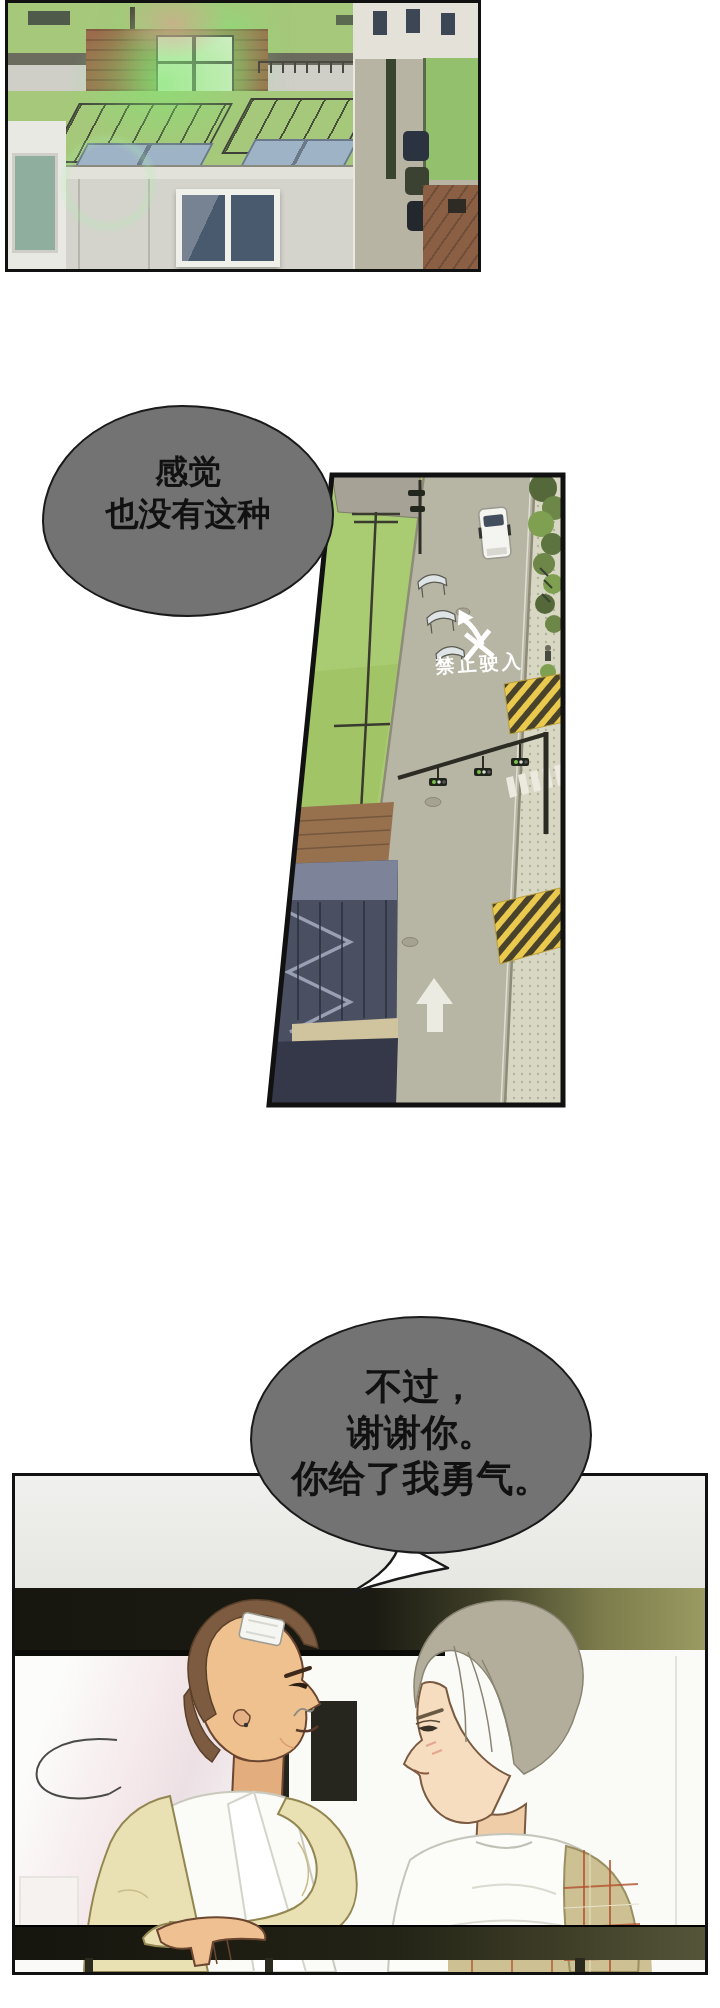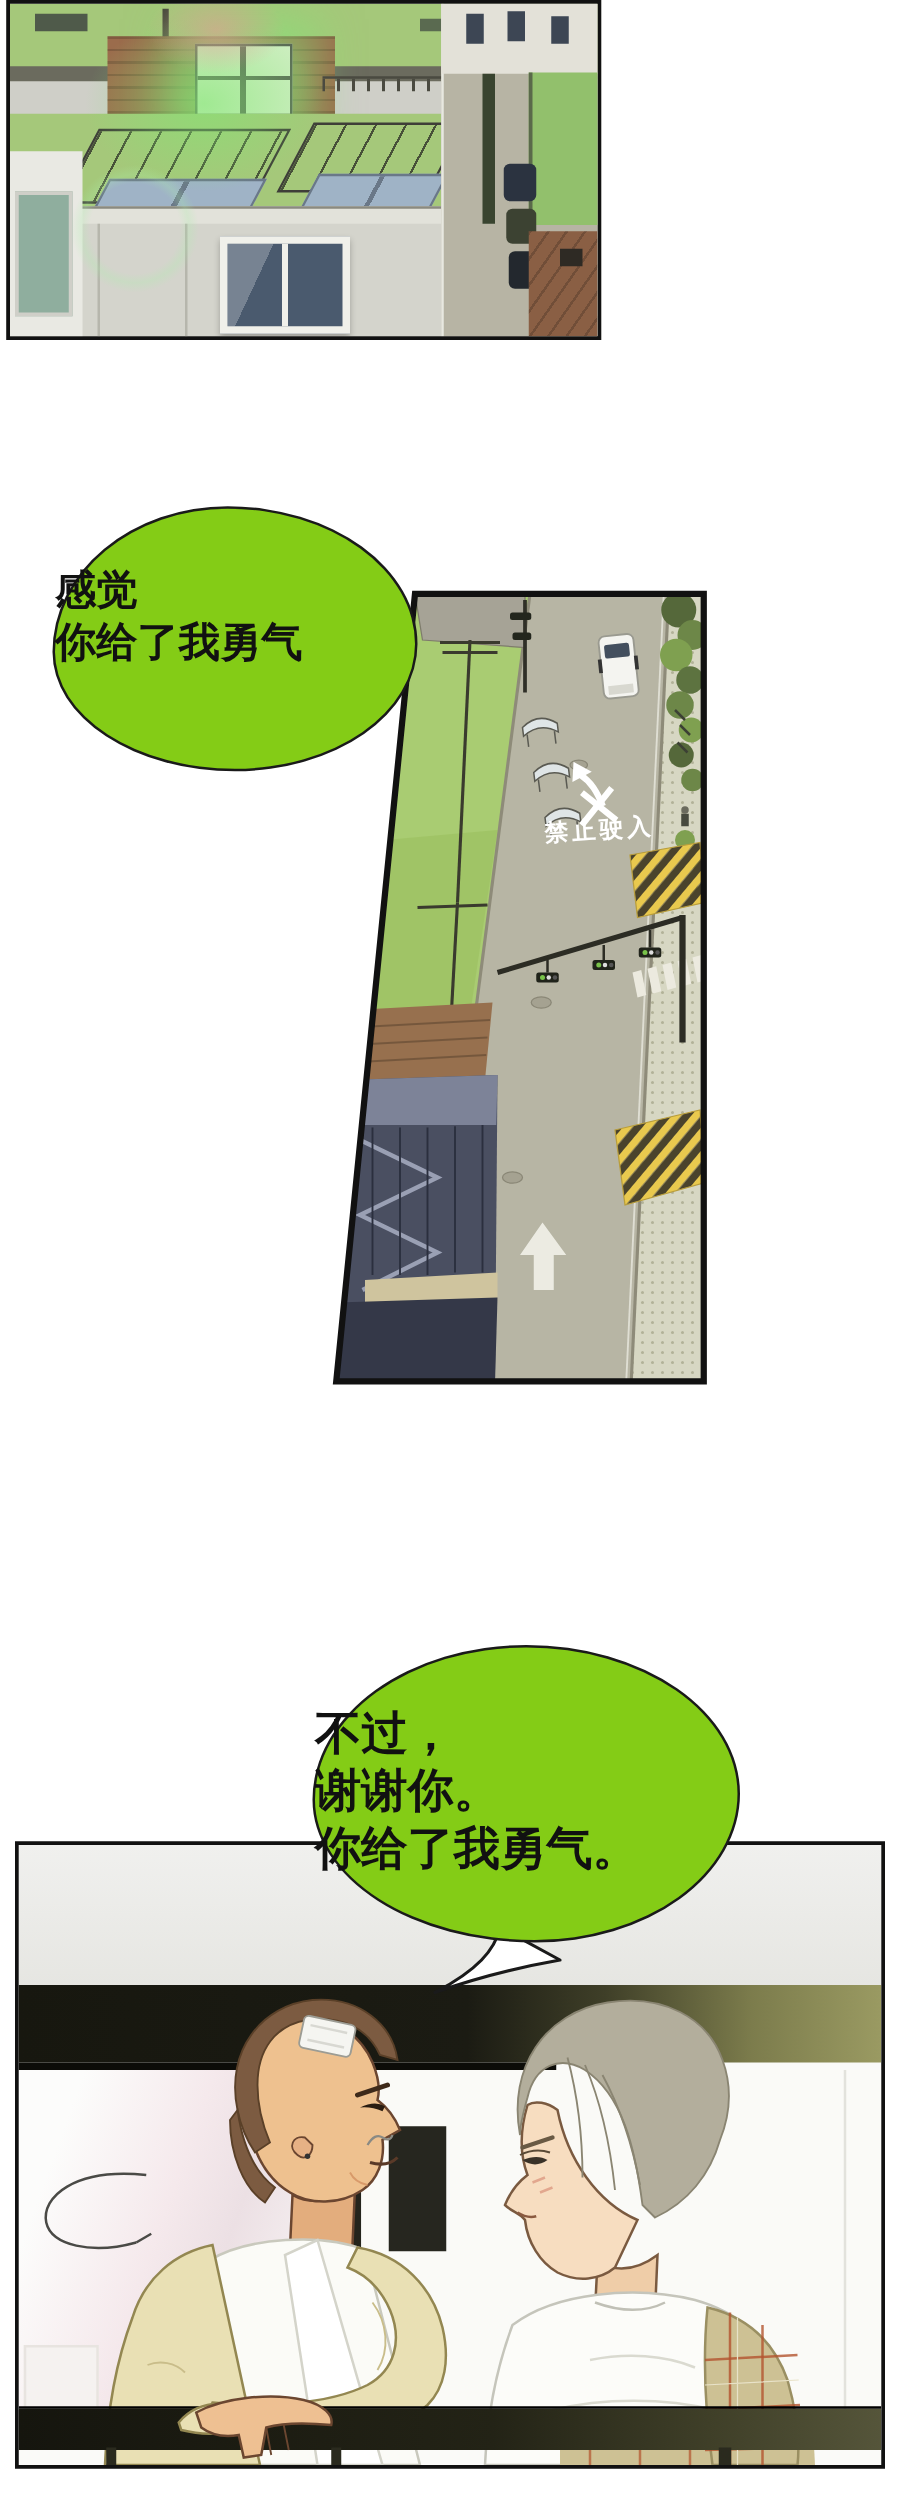"感觉" .bubble { background: #84cc16 -> #737373; text-align: none -> center }
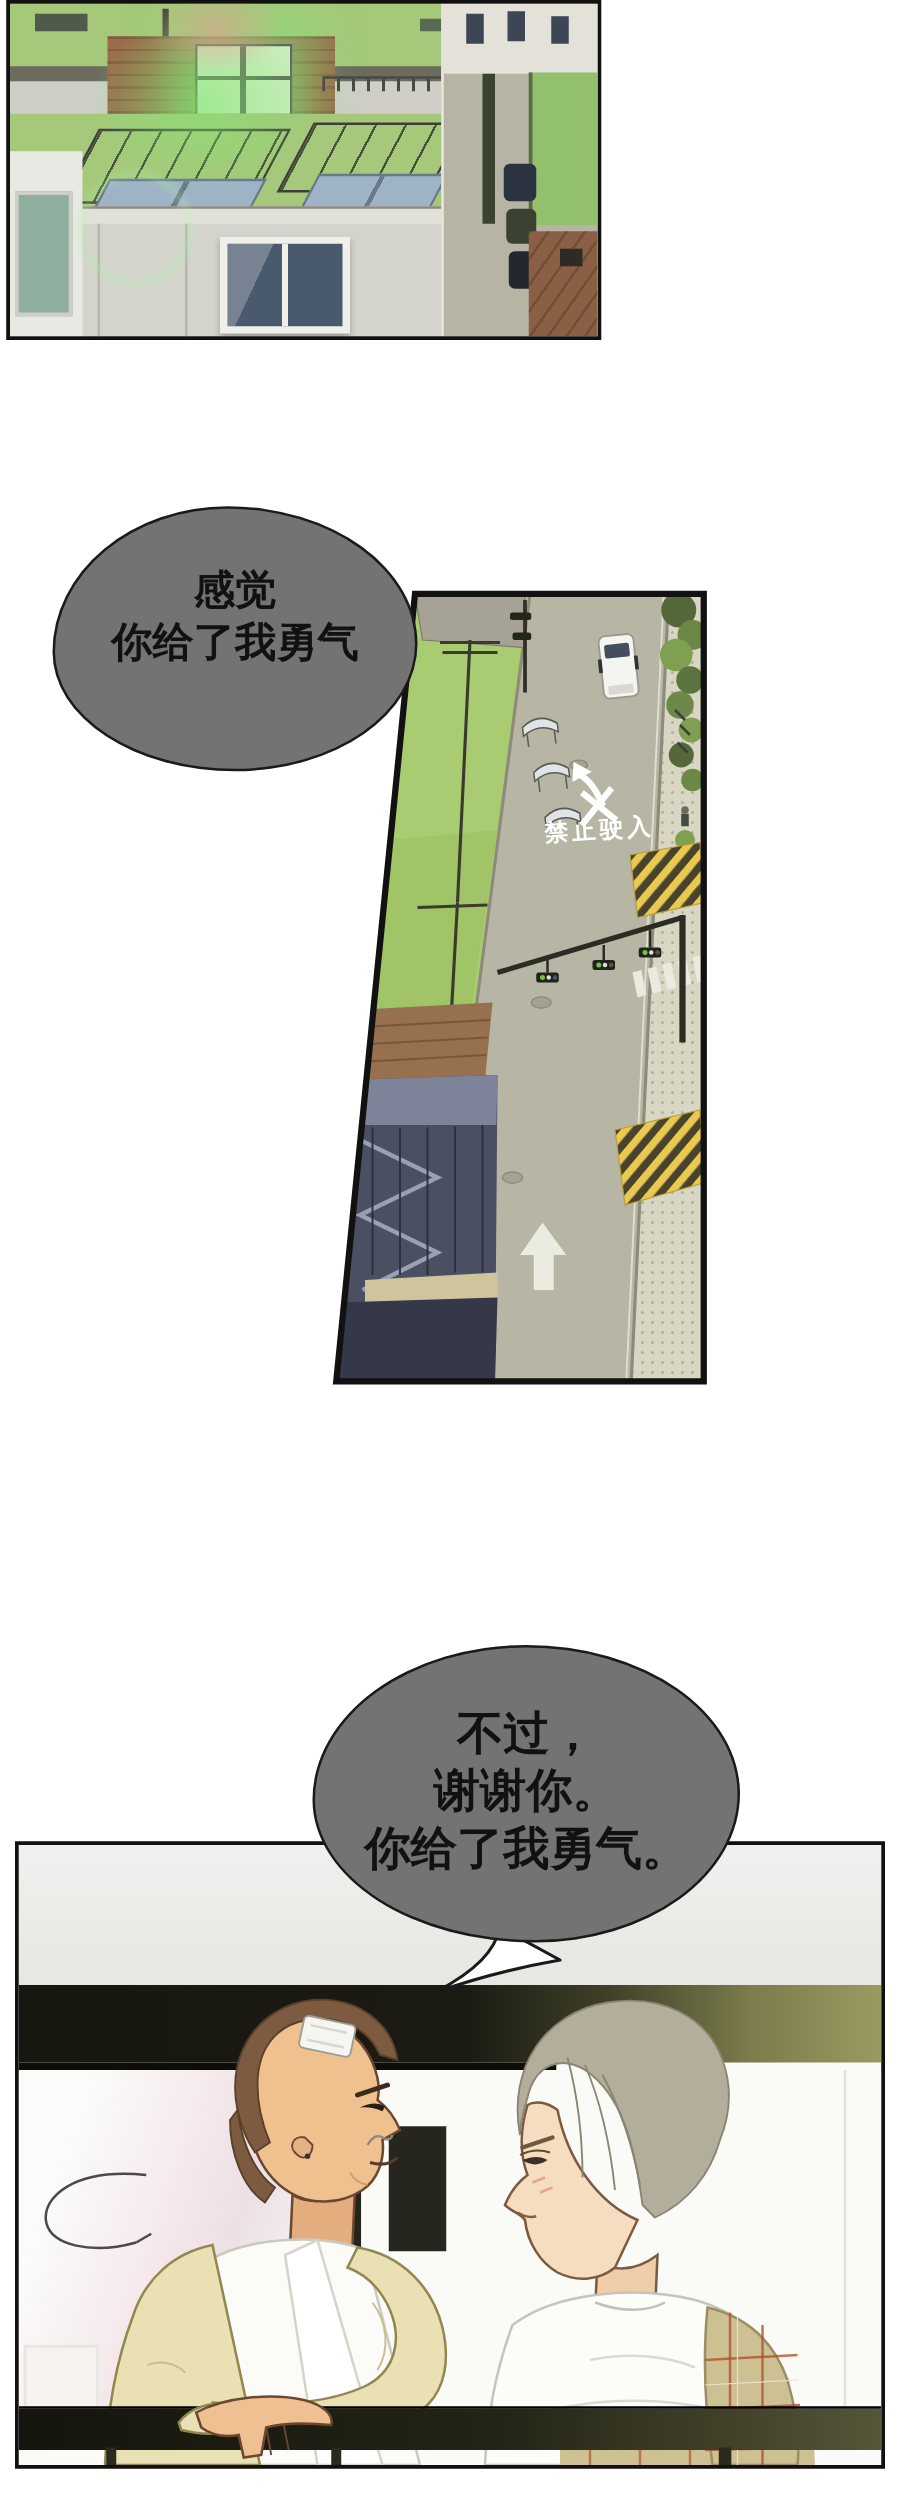"你给了我勇气" div.bline { text: 你给了我勇气 -> 也没有这种 }
